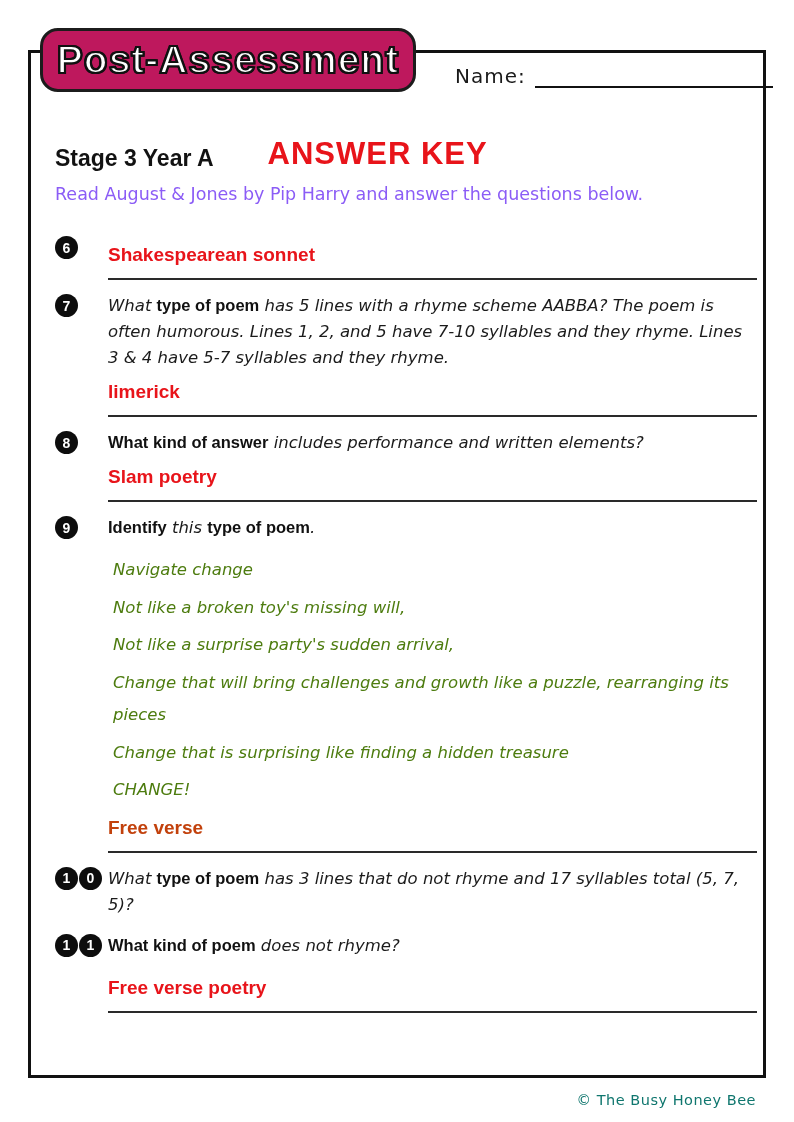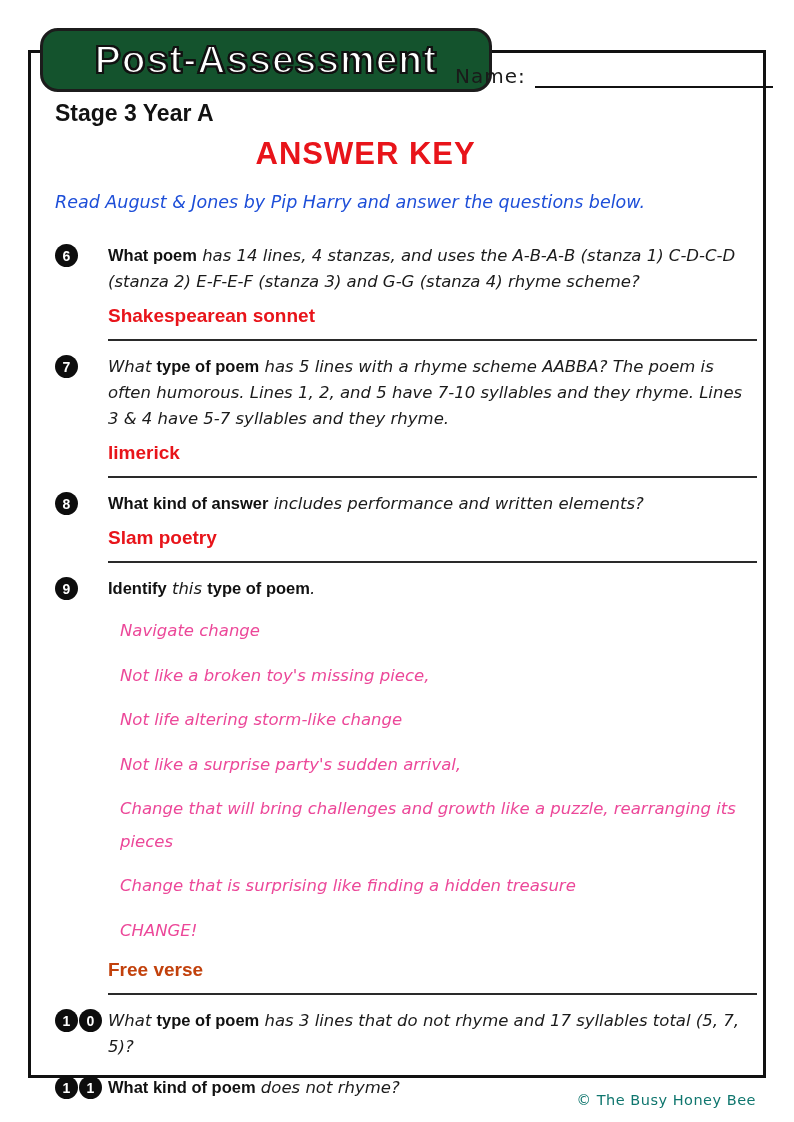"Post-Assessment" .banner { background: #14532d -> #be185d; width: 452px -> 376px }
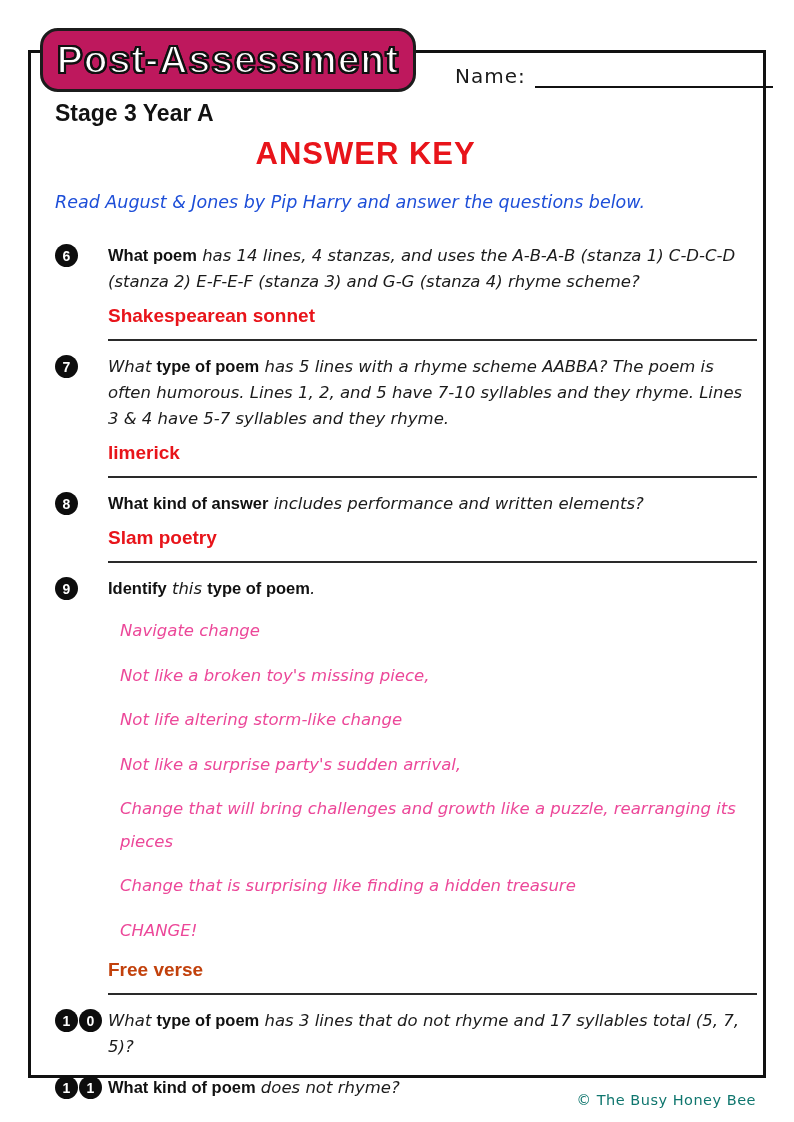"Stage 3 Year A" .title-row { align-items: flex-start -> flex-end; gap: 42px -> 54px }
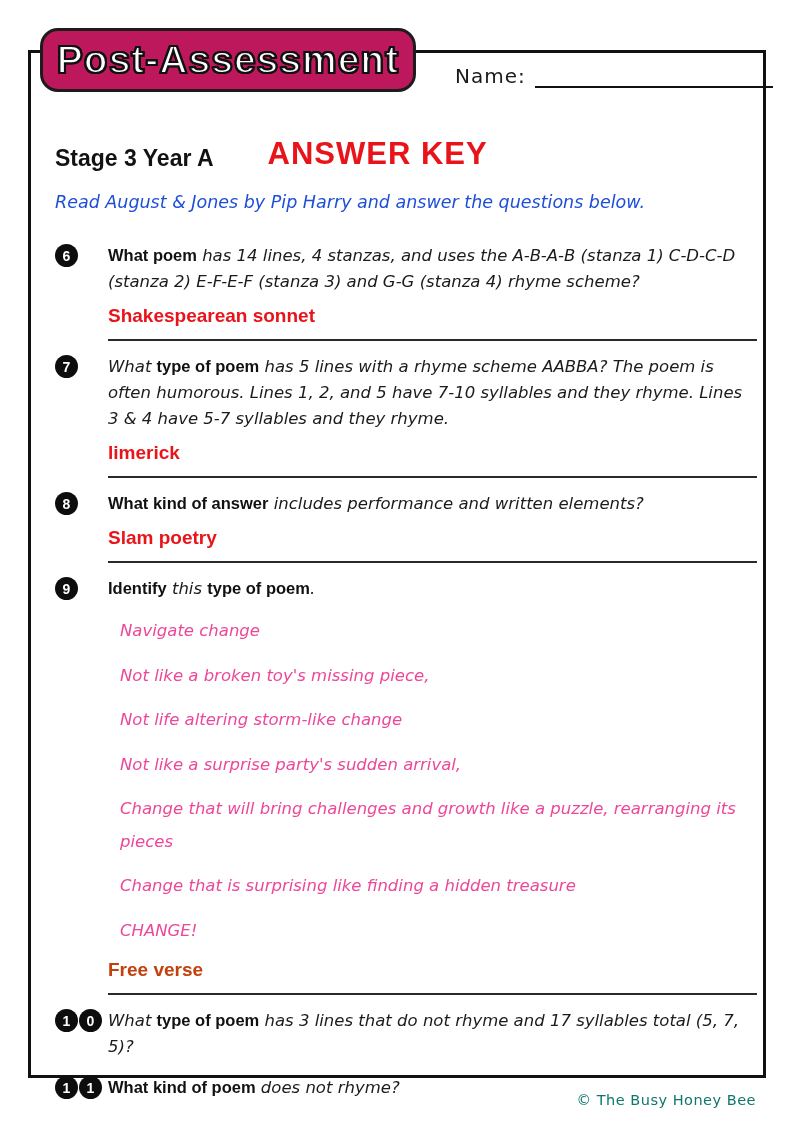"Read August & Jones by" .instructions { color: #1d4ed8 -> #8b5cf6; font-style: italic -> none; margin-top: 20px -> 12px }
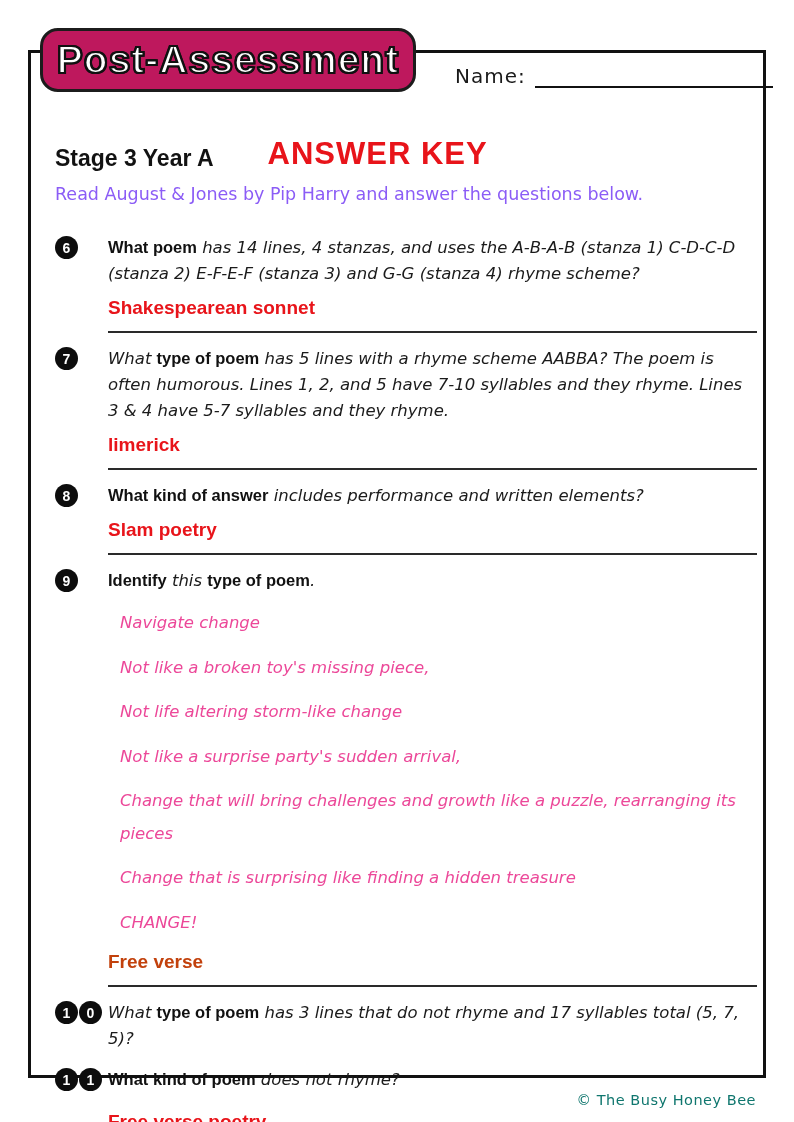"What poem has 14 lines," p.q-text { html: <p><span>What poem</span><span> has 14 lines, 4 stanzas, and uses the A-B-A-B (stanza 1) C-D-C-D (stanza 2) E-F-E-F (stanza 3) and G-G (stanza 4) rhyme scheme?</span></p> -> none }
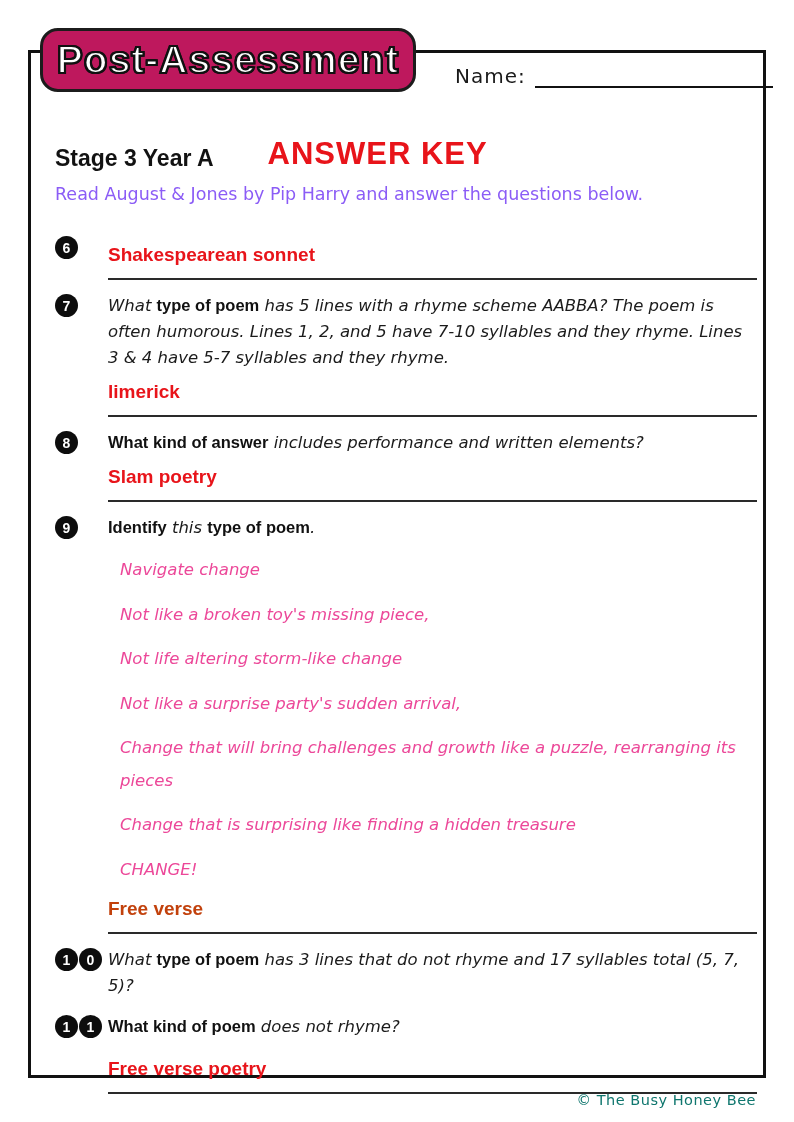"Navigate change" .poem p { color: #ec4899 -> #4d7c0f; margin: 12px -> 5px }
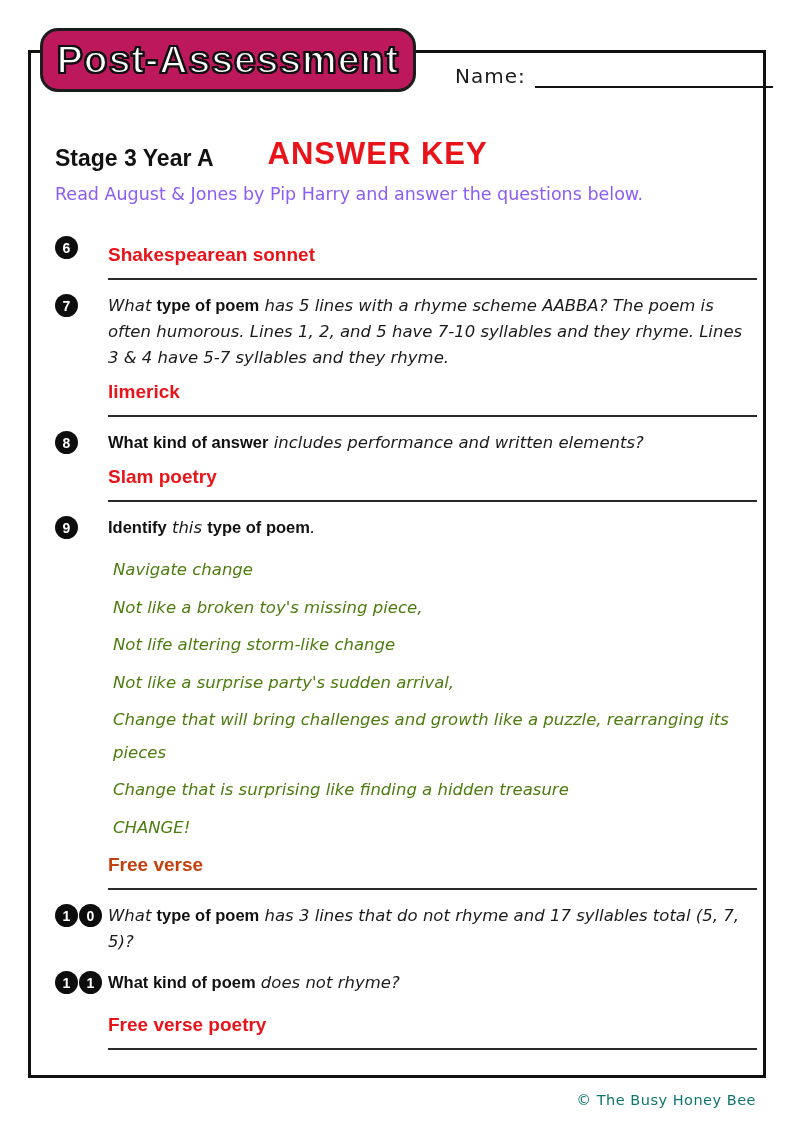"Not like a broken toy's" p { text: piece -> will }
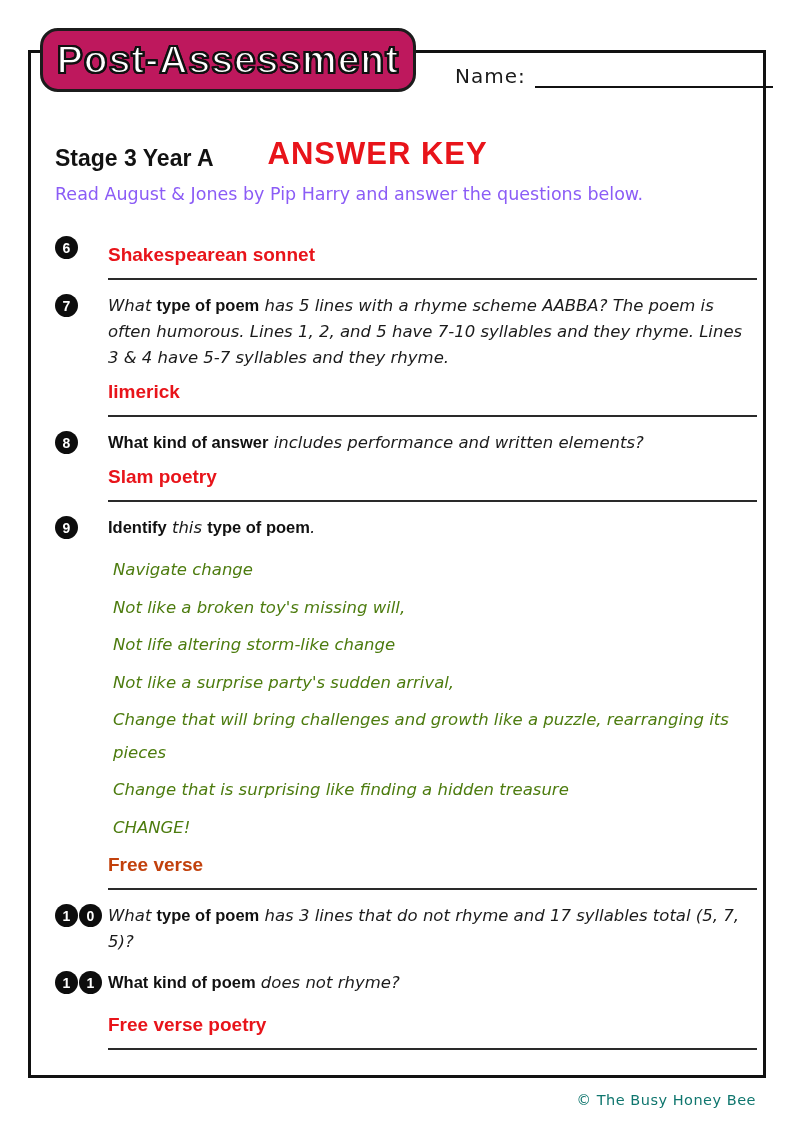"Not life altering storm-like change" p { html: <p>Not life altering storm-like change</p> -> none }
